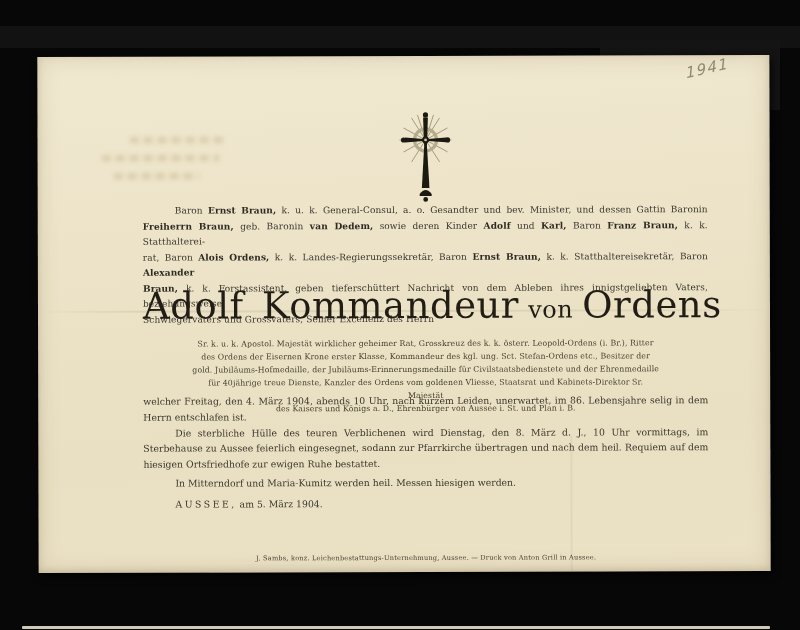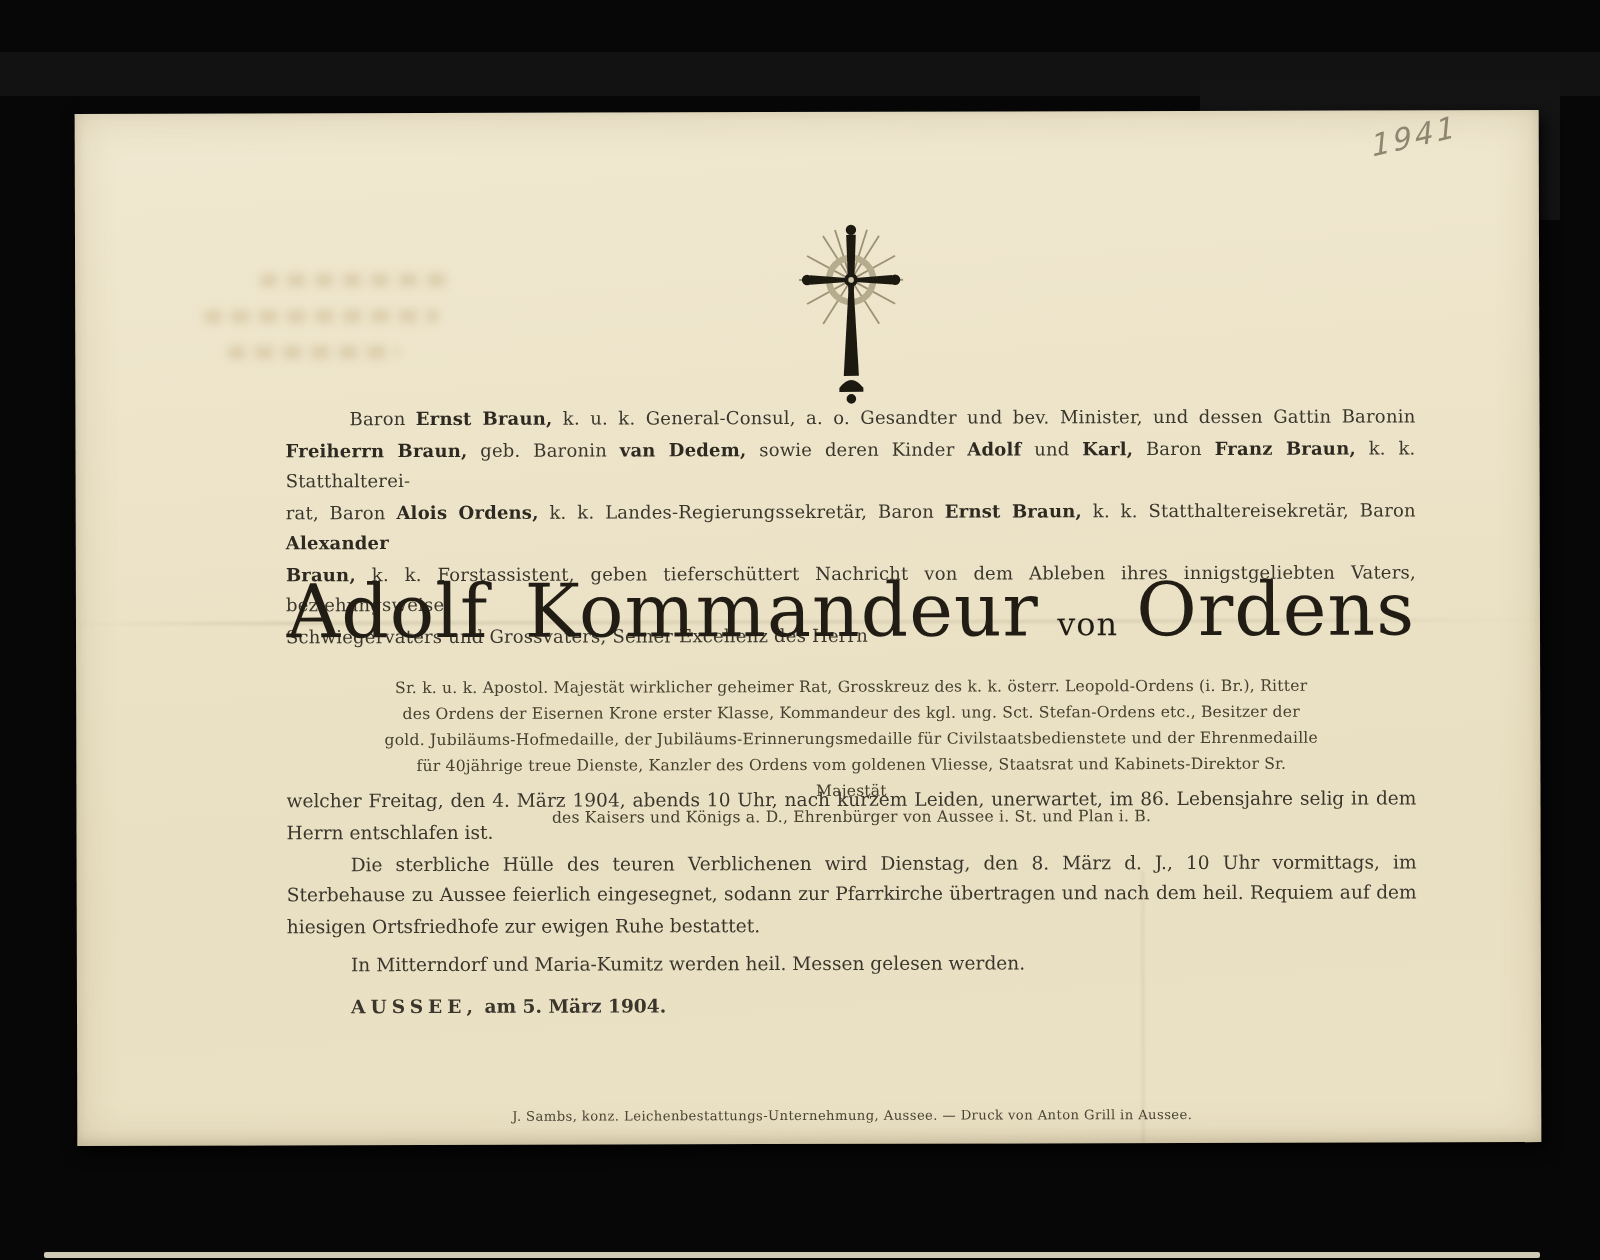"von" .title-von { font-size: 16px -> 24px }
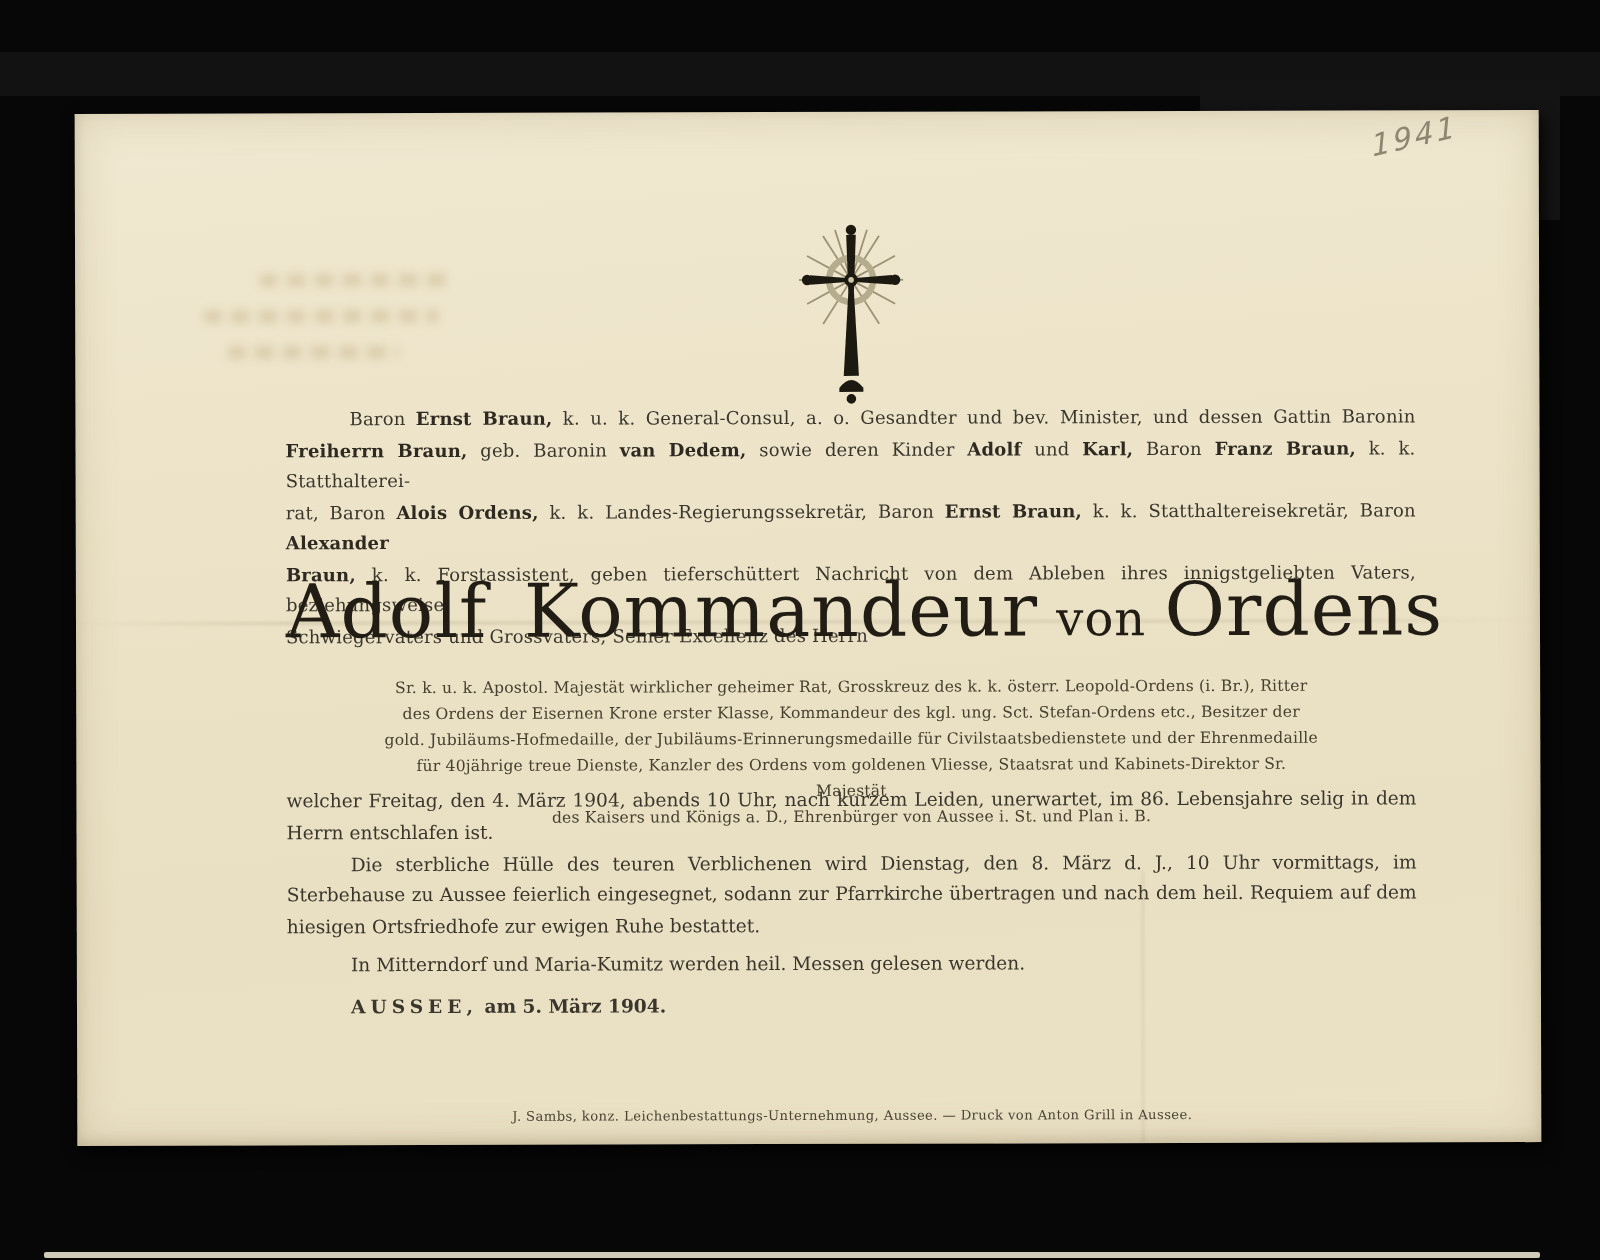"In Mitterndorf und Maria-Kumitz werden" p.para3 { text: gelesen -> hiesigen }
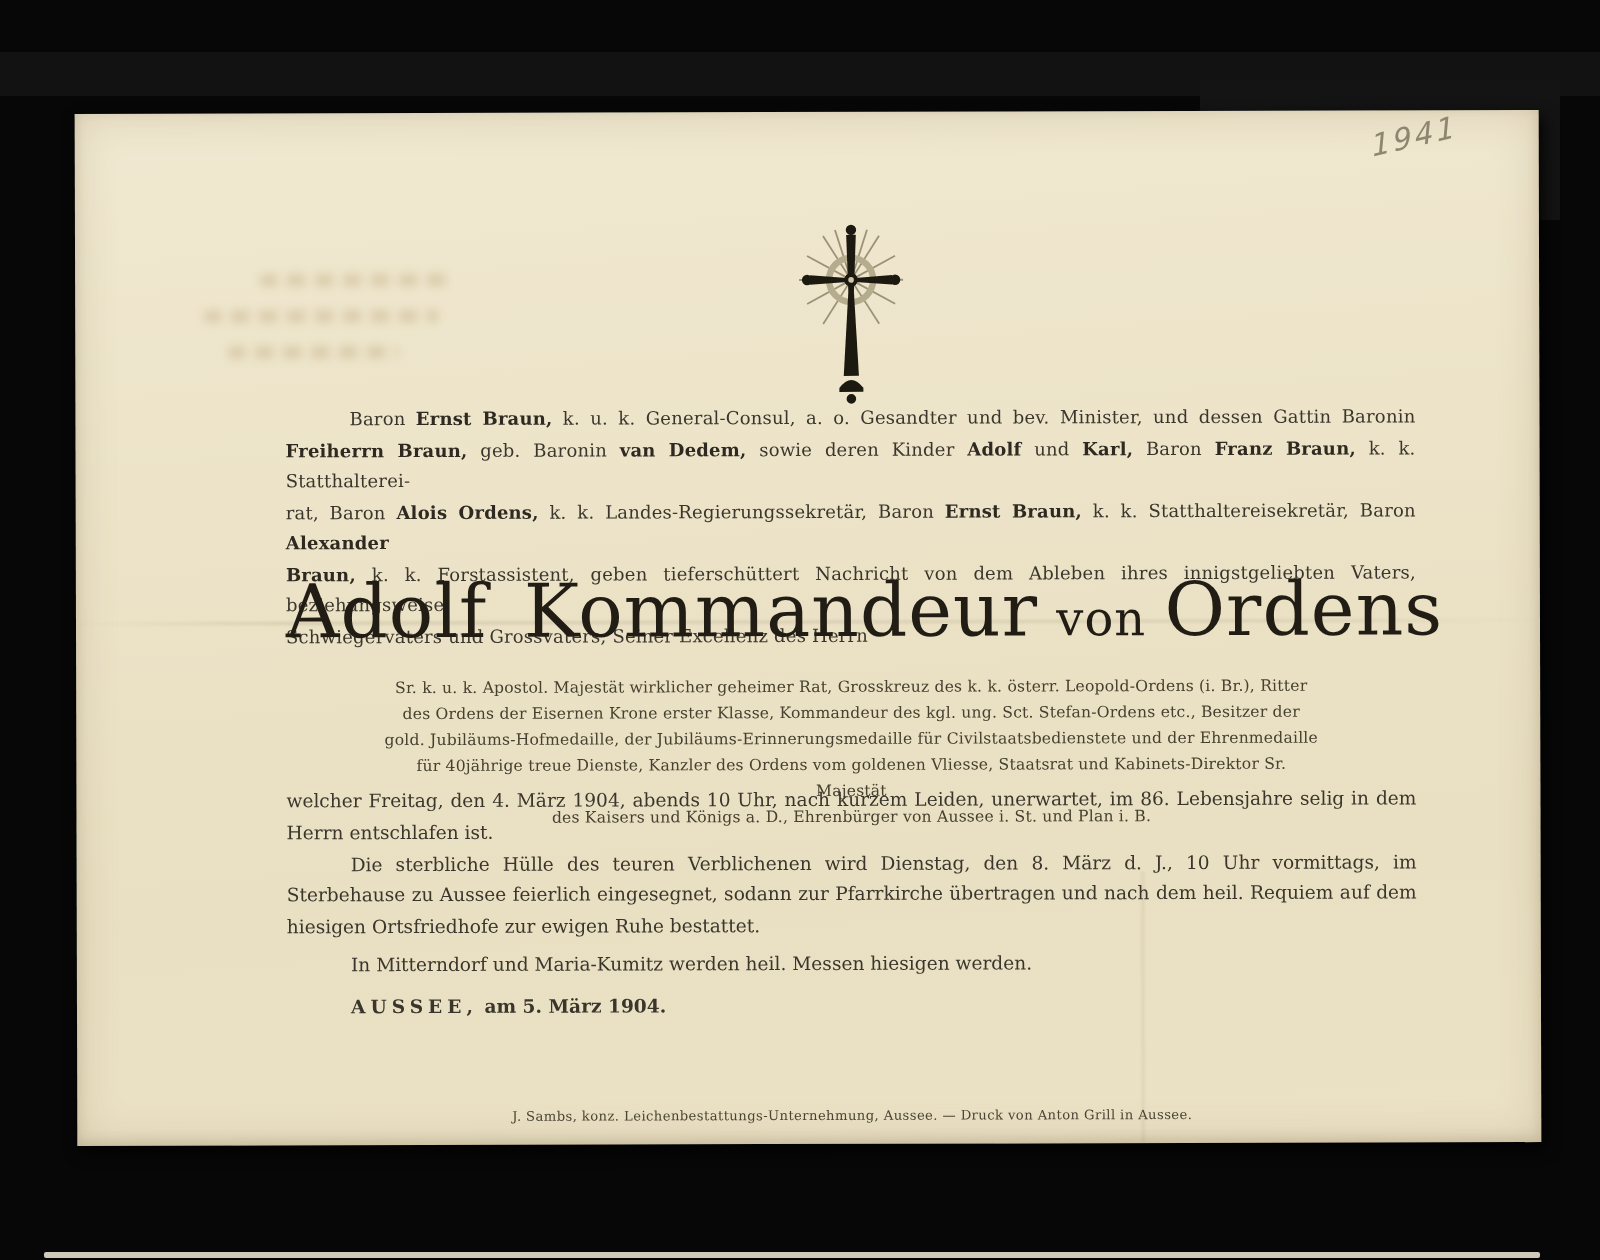"AUSSEE, am 5. März 1904." .dateline { font-weight: bold -> none }
